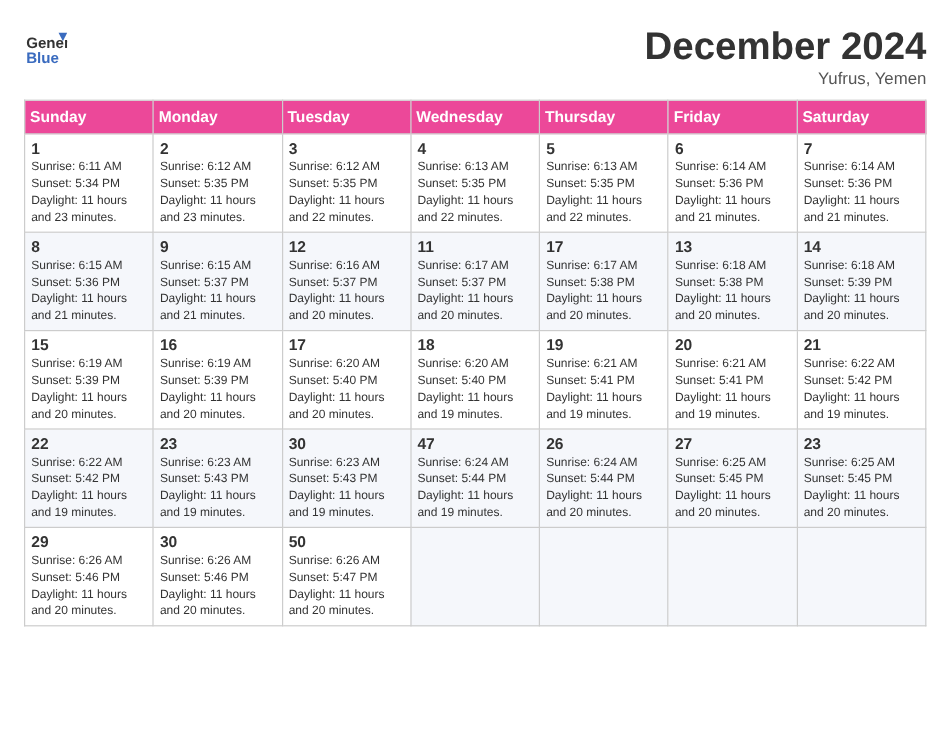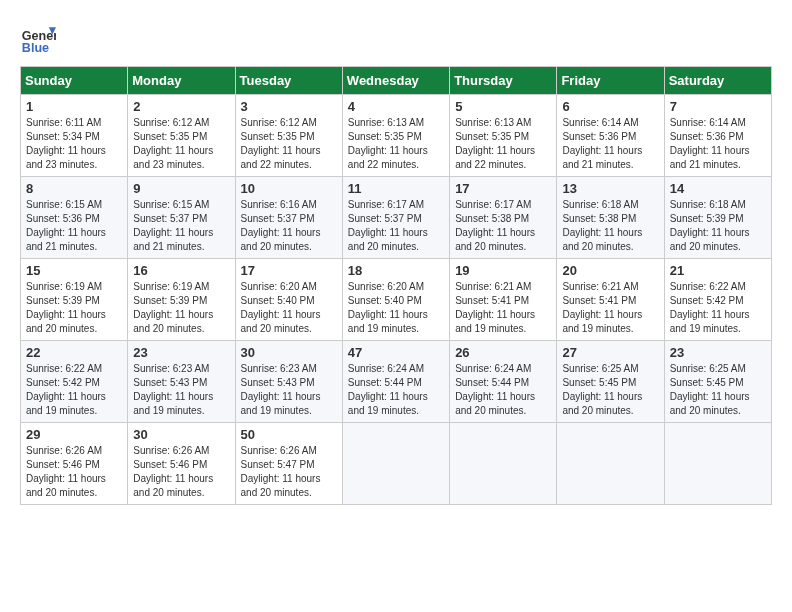"December 2024" div.title-block { html: none -> <div> <div>December 2024</div> <div>Yufrus, Yemen</div> </div> }
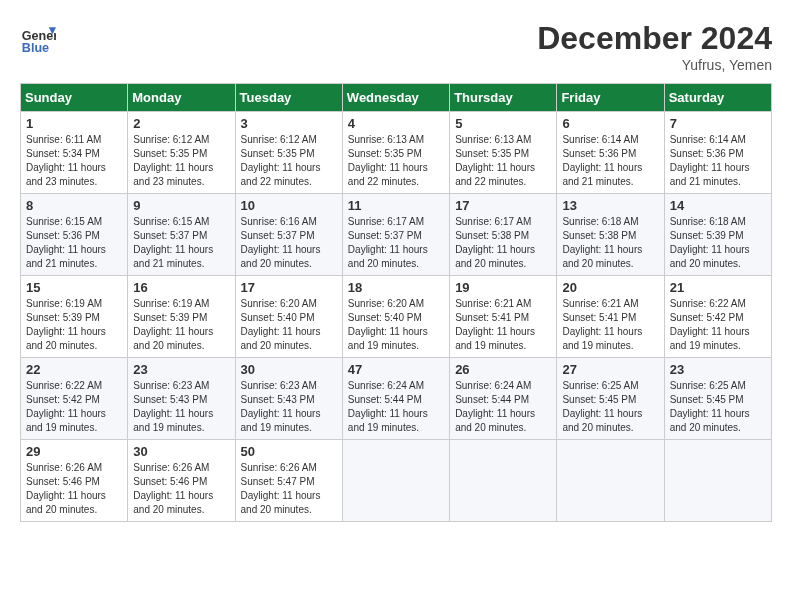"Sunday" thead tr th { background: #15803d -> #ec4899 }
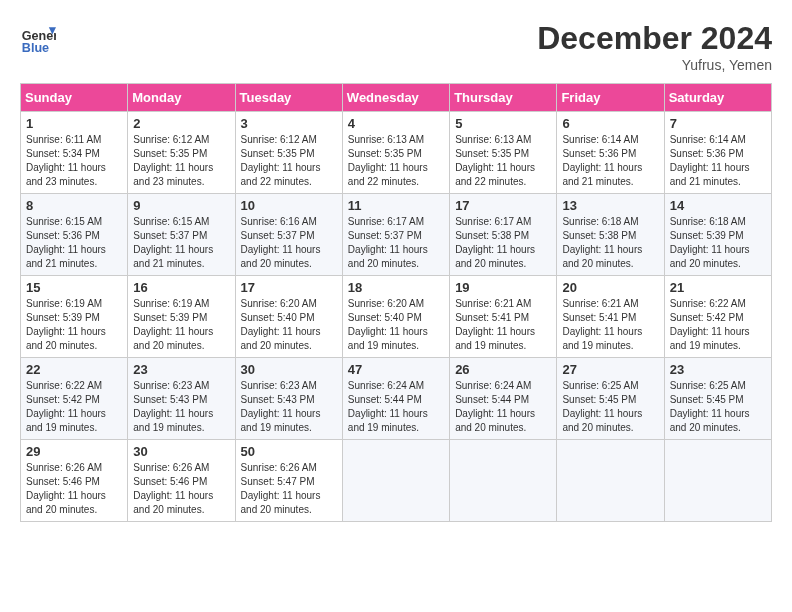"10" span.day-num { text: 10 -> 12 }
